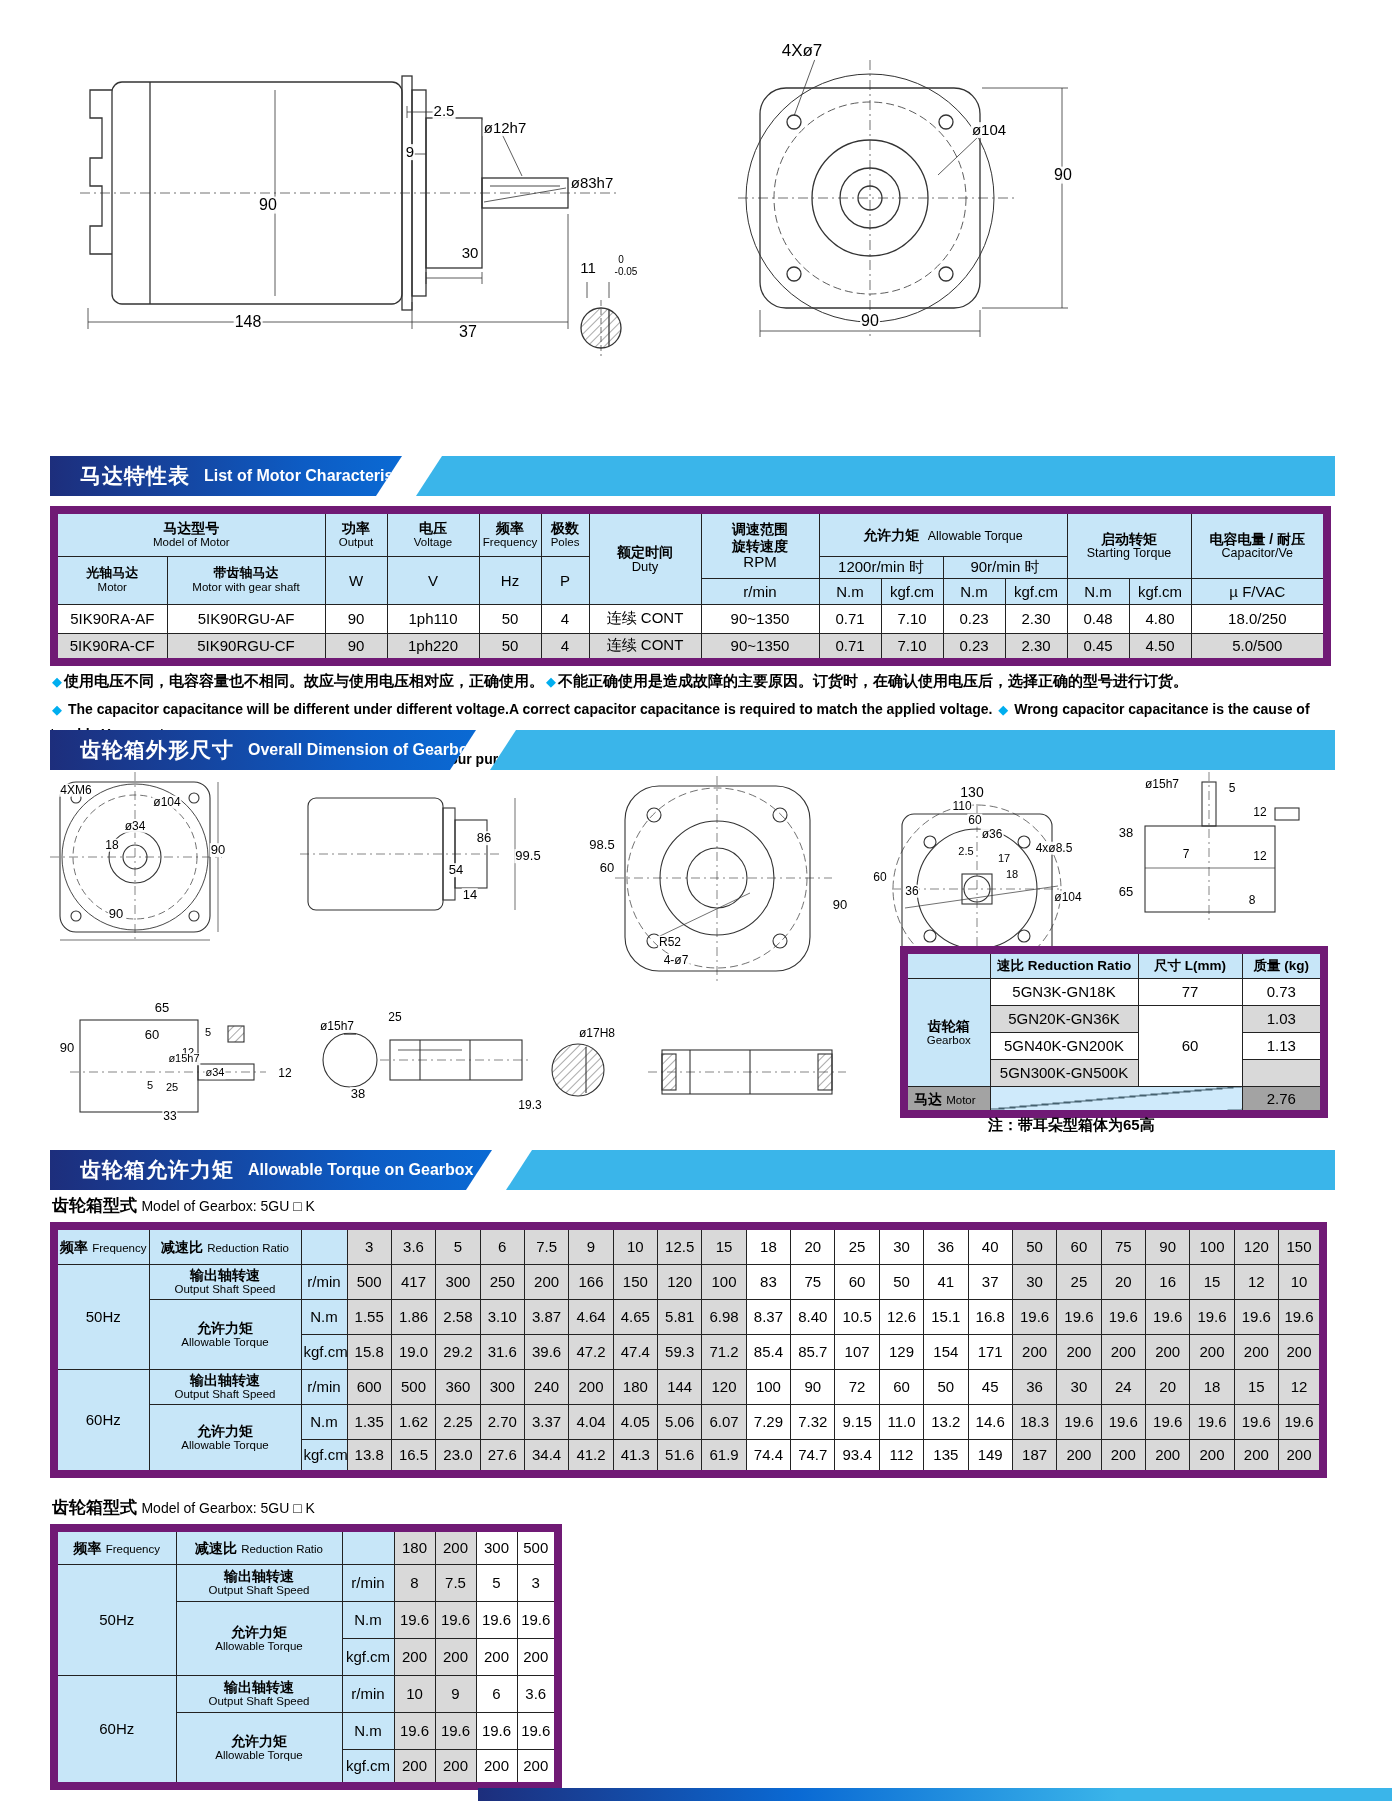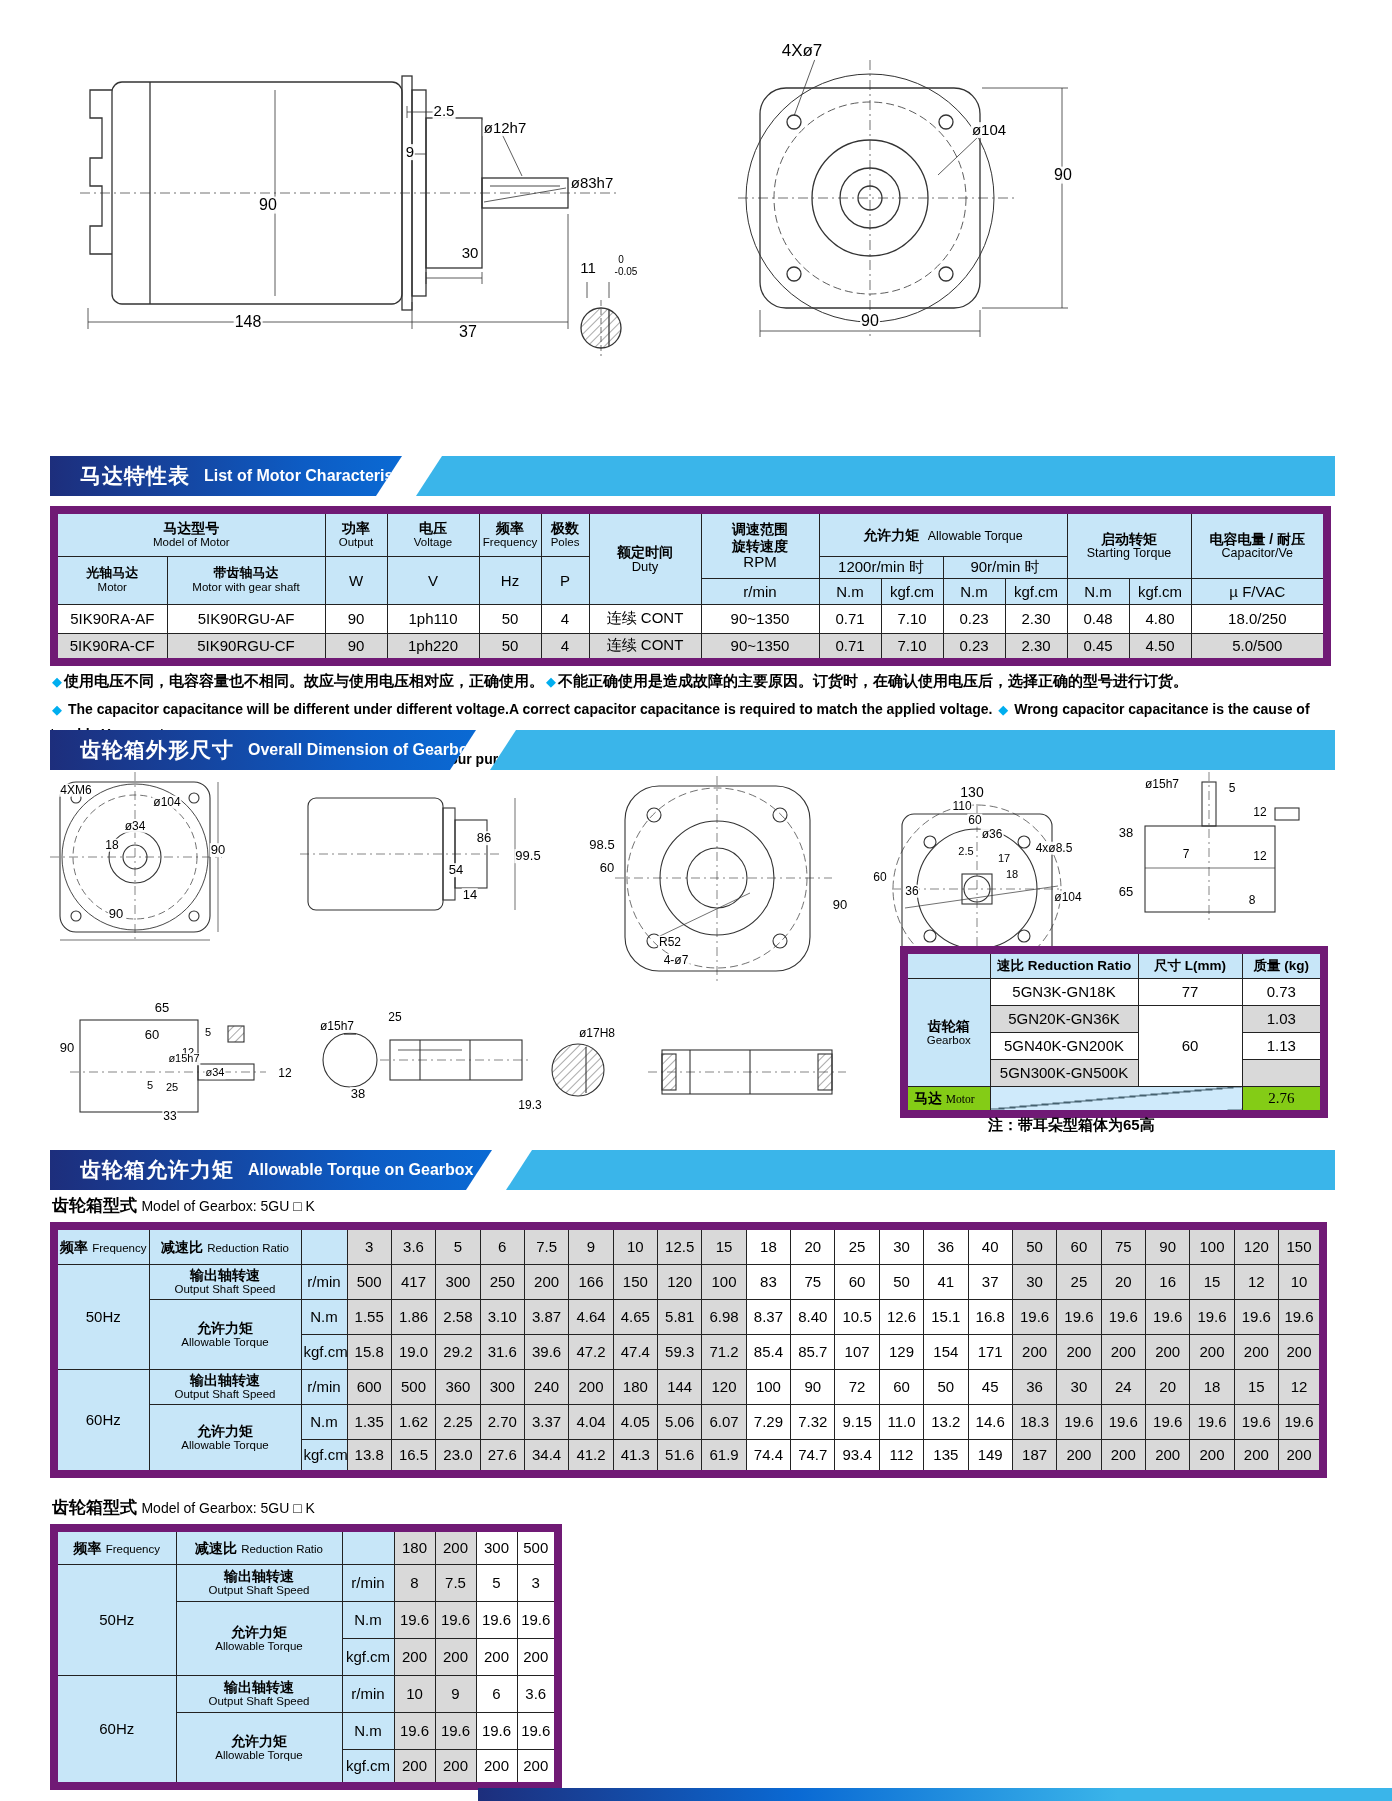"马达 Motor" .lb { background: #84cc16 -> #a3a3a3; font-family: Liberation Serif, serif -> none }
